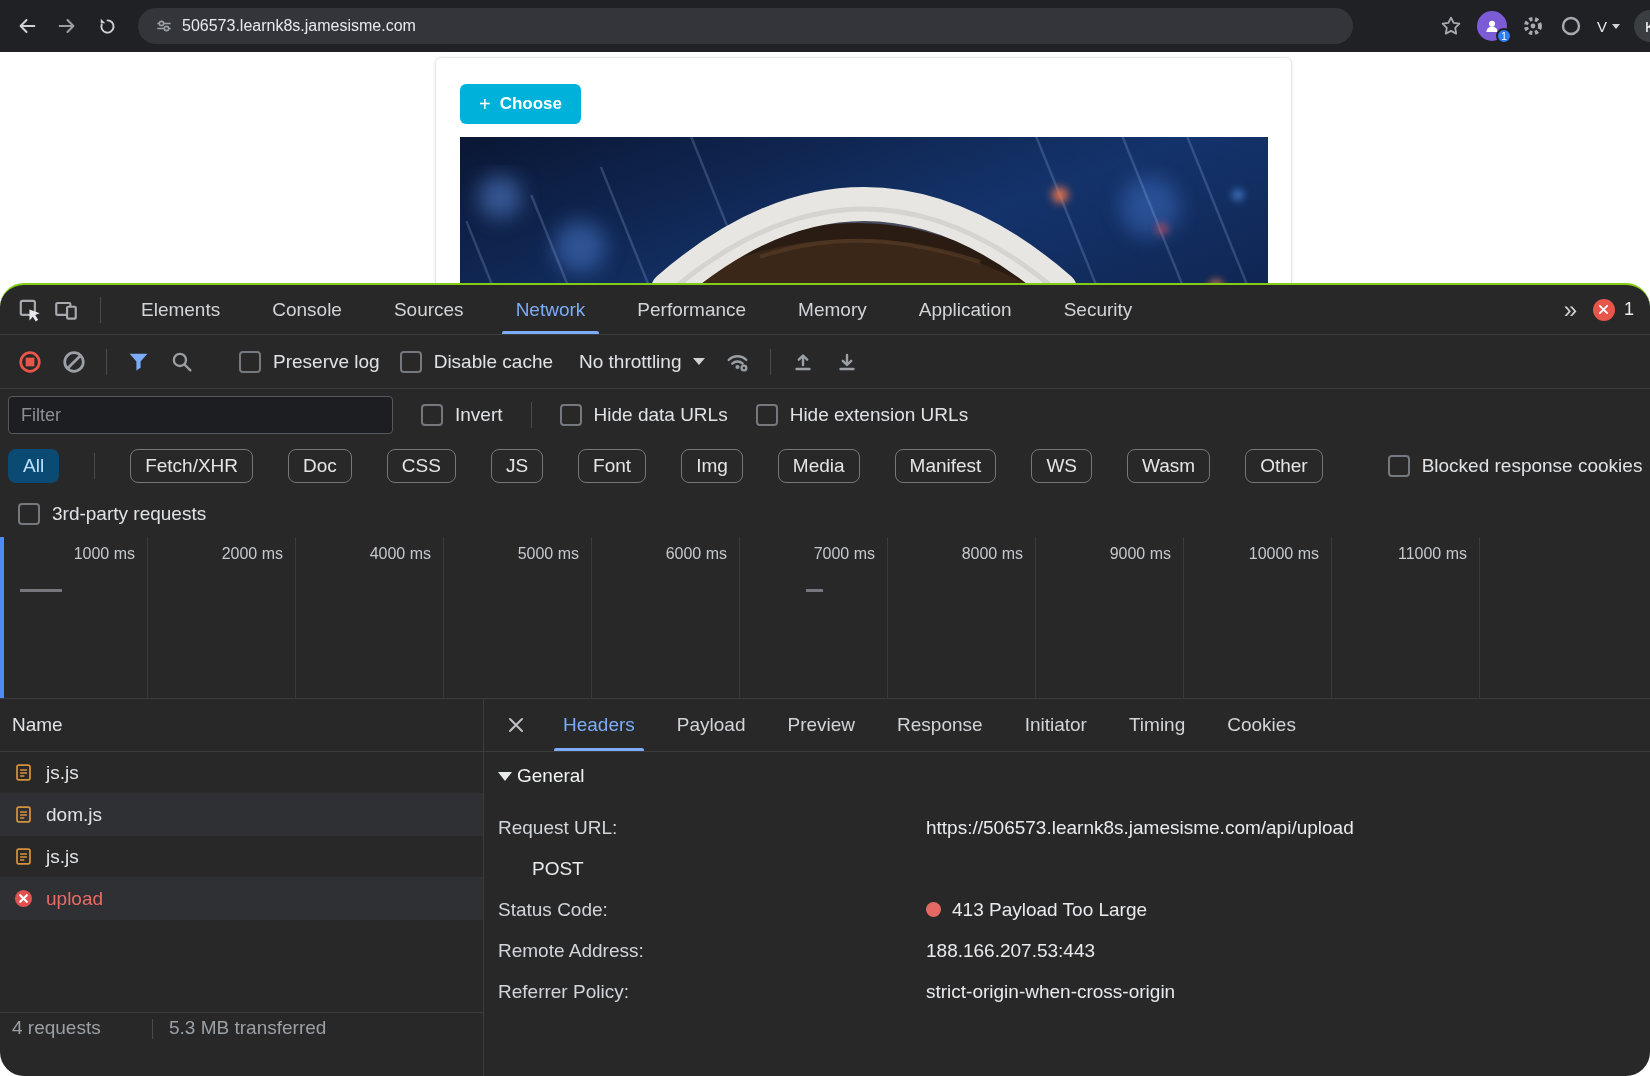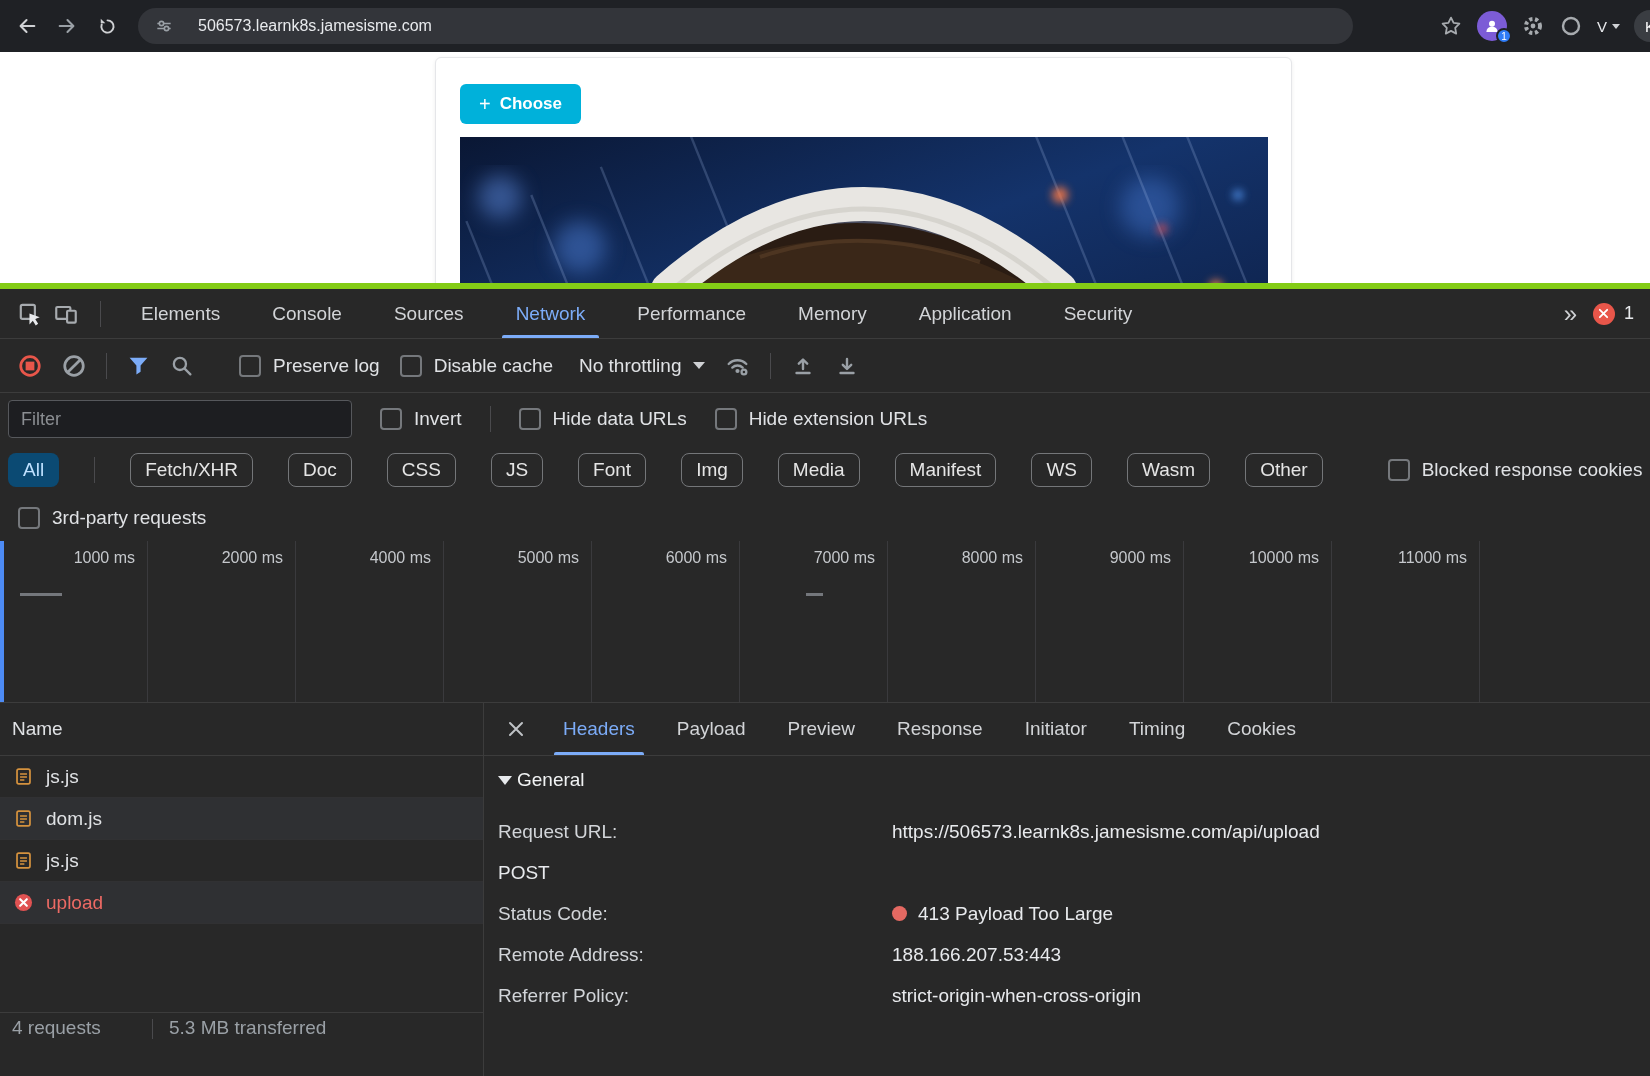"506573.learnk8s.jamesisme.com" .url-pill { gap: 24px -> 8px }
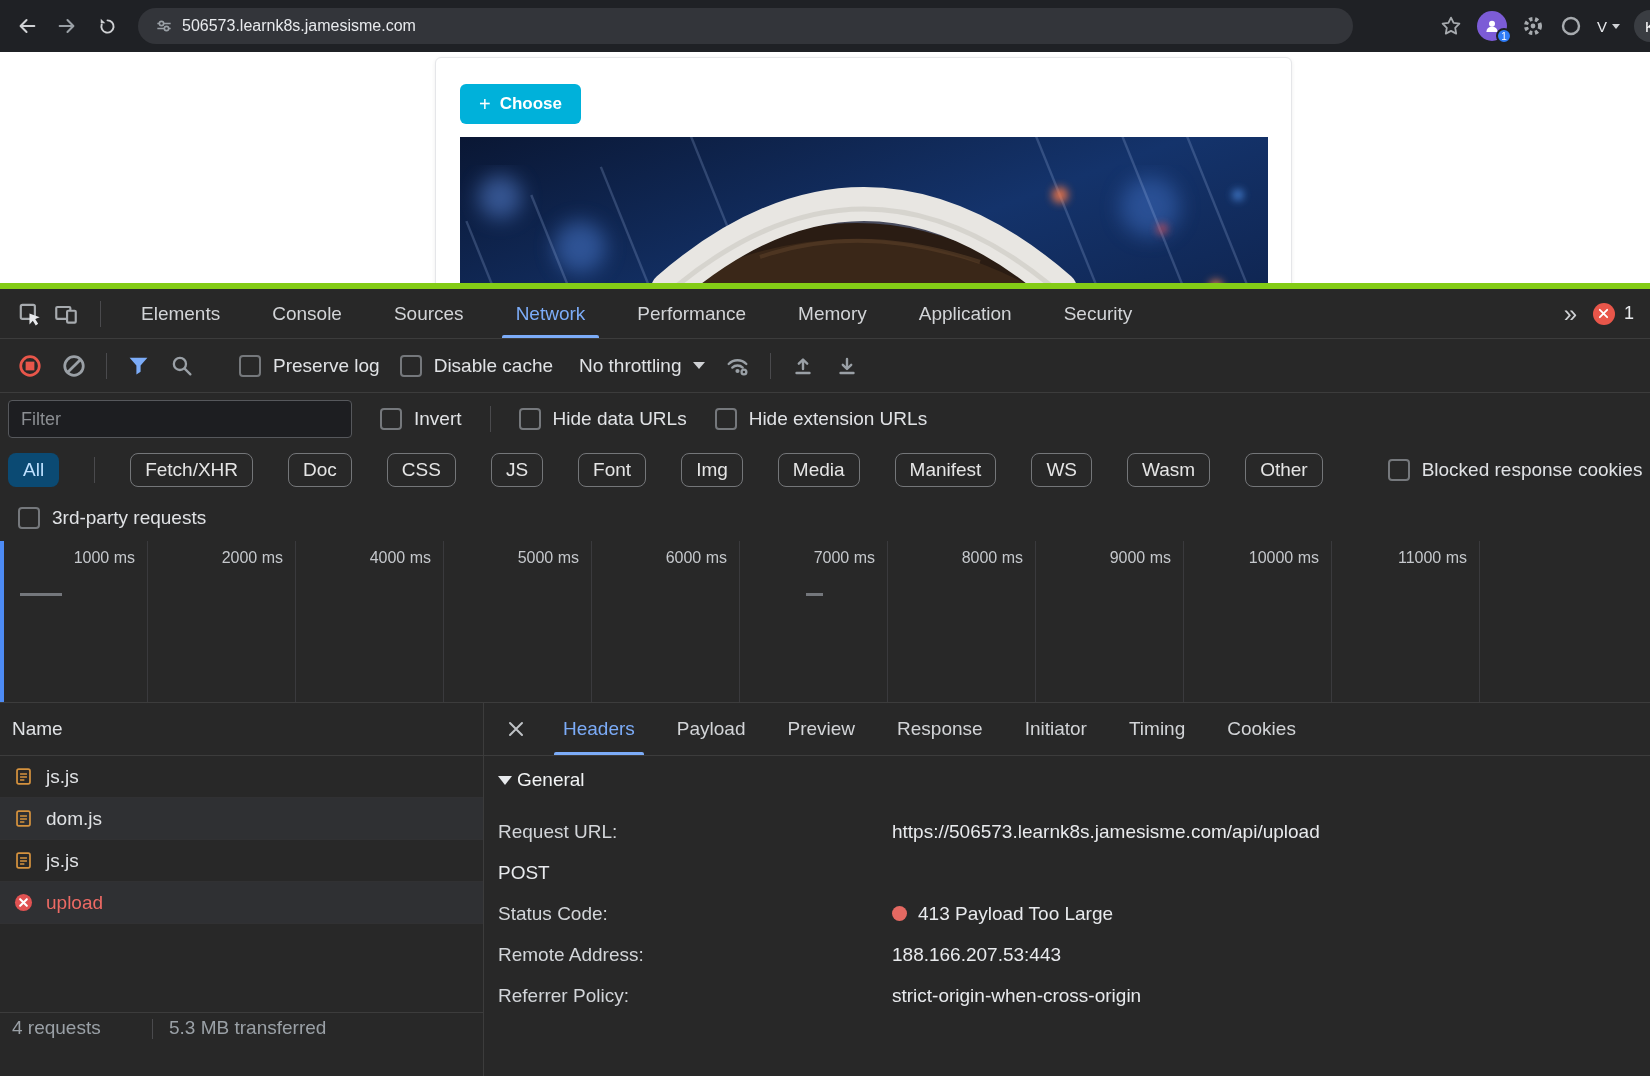"Elements" .devtools { border-radius: none -> 24px; border-top: 6px solid #84cc16 -> 2px solid #84cc16 }
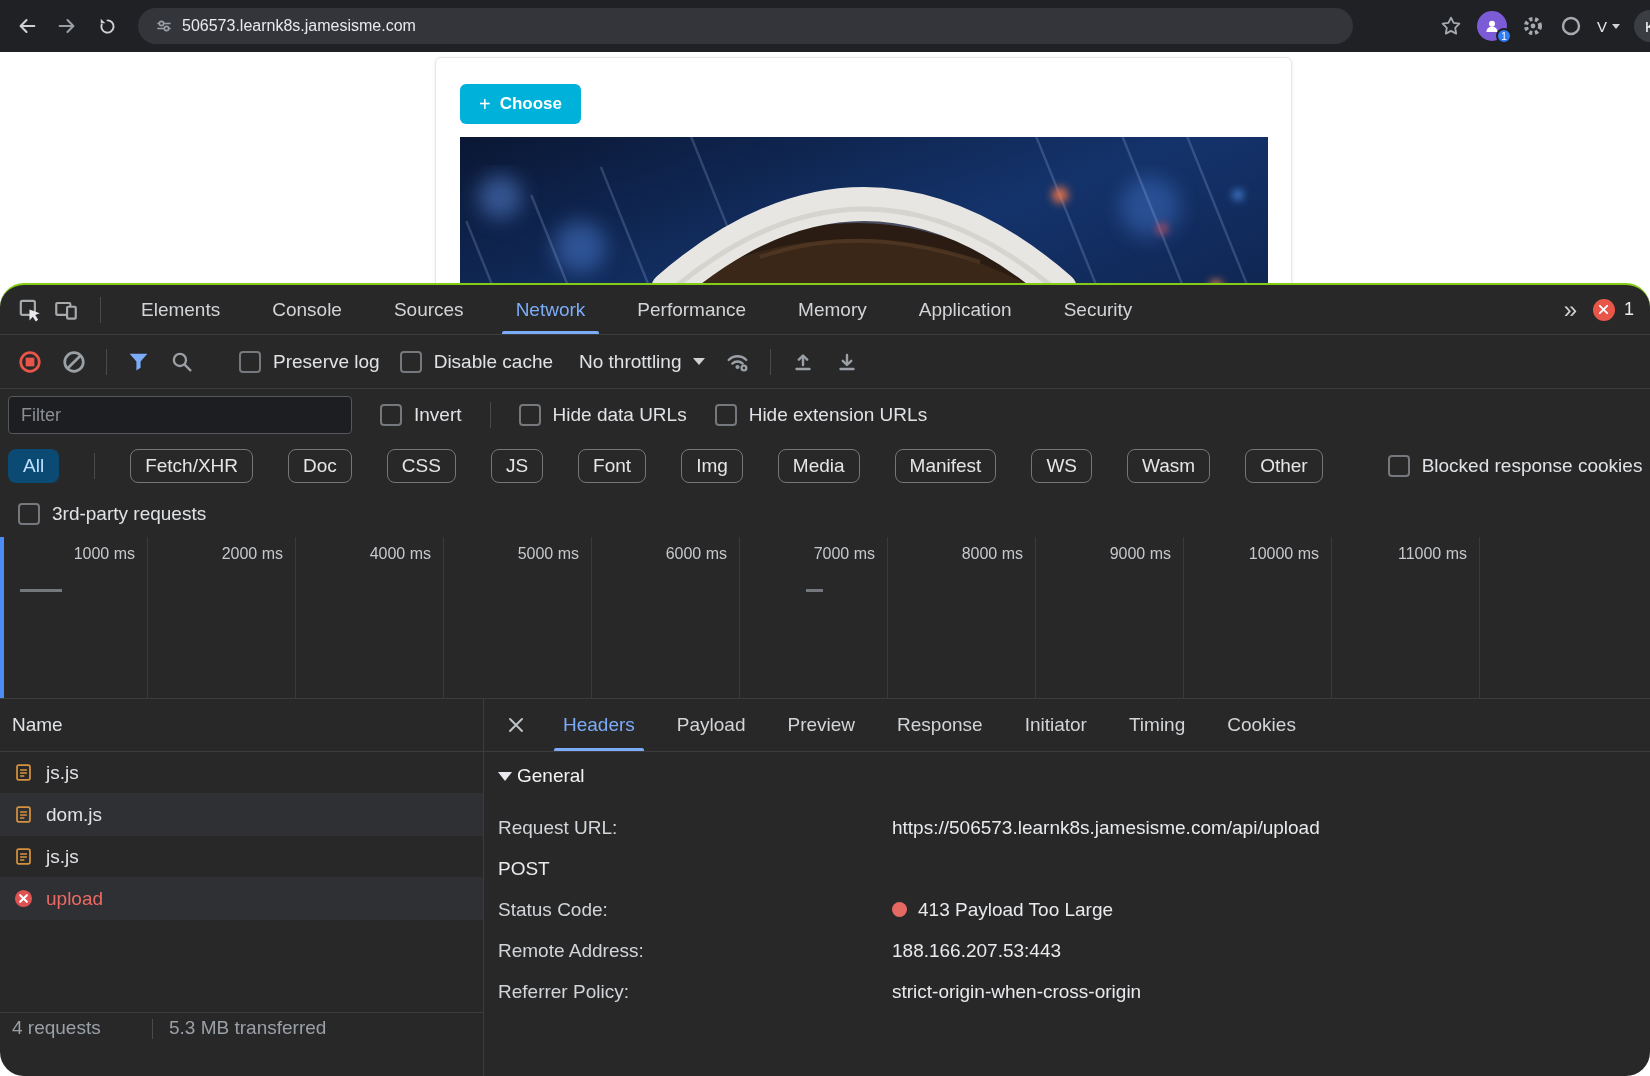"Filter" .filter-input { width: 344px -> 385px }
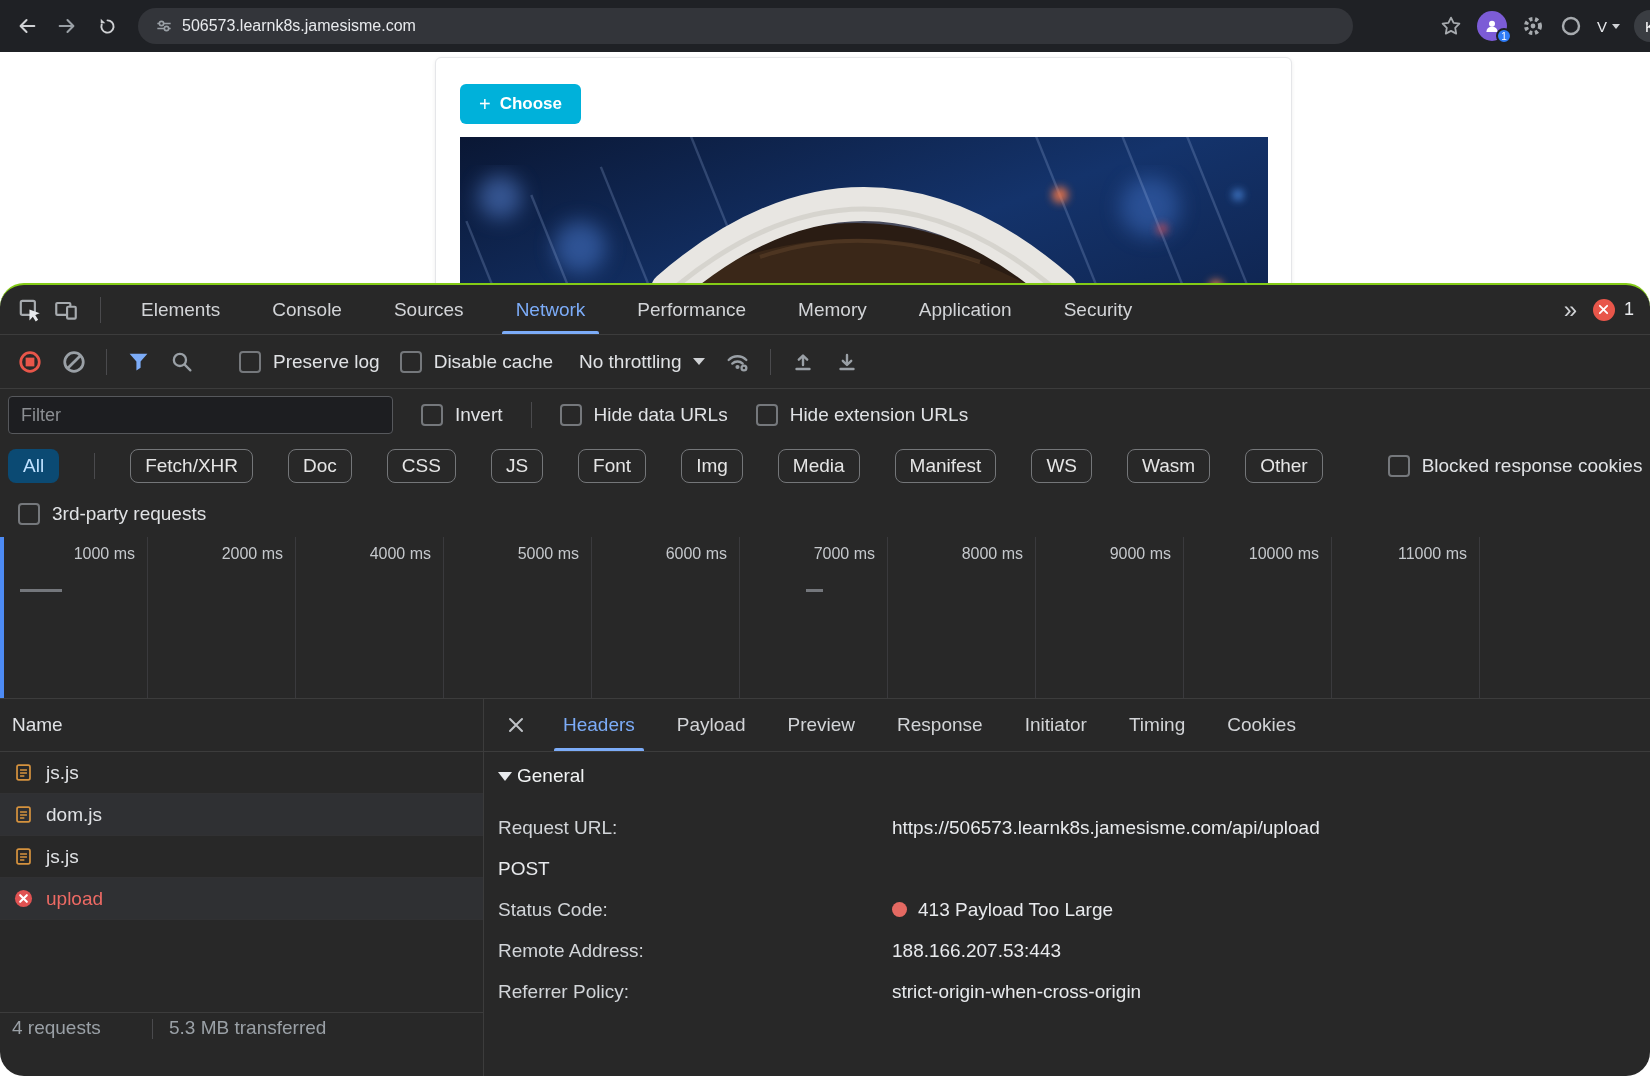"https://506573.learnk8s.jamesisme.com/ap" .kv .v { margin-left: none -> 34px }
